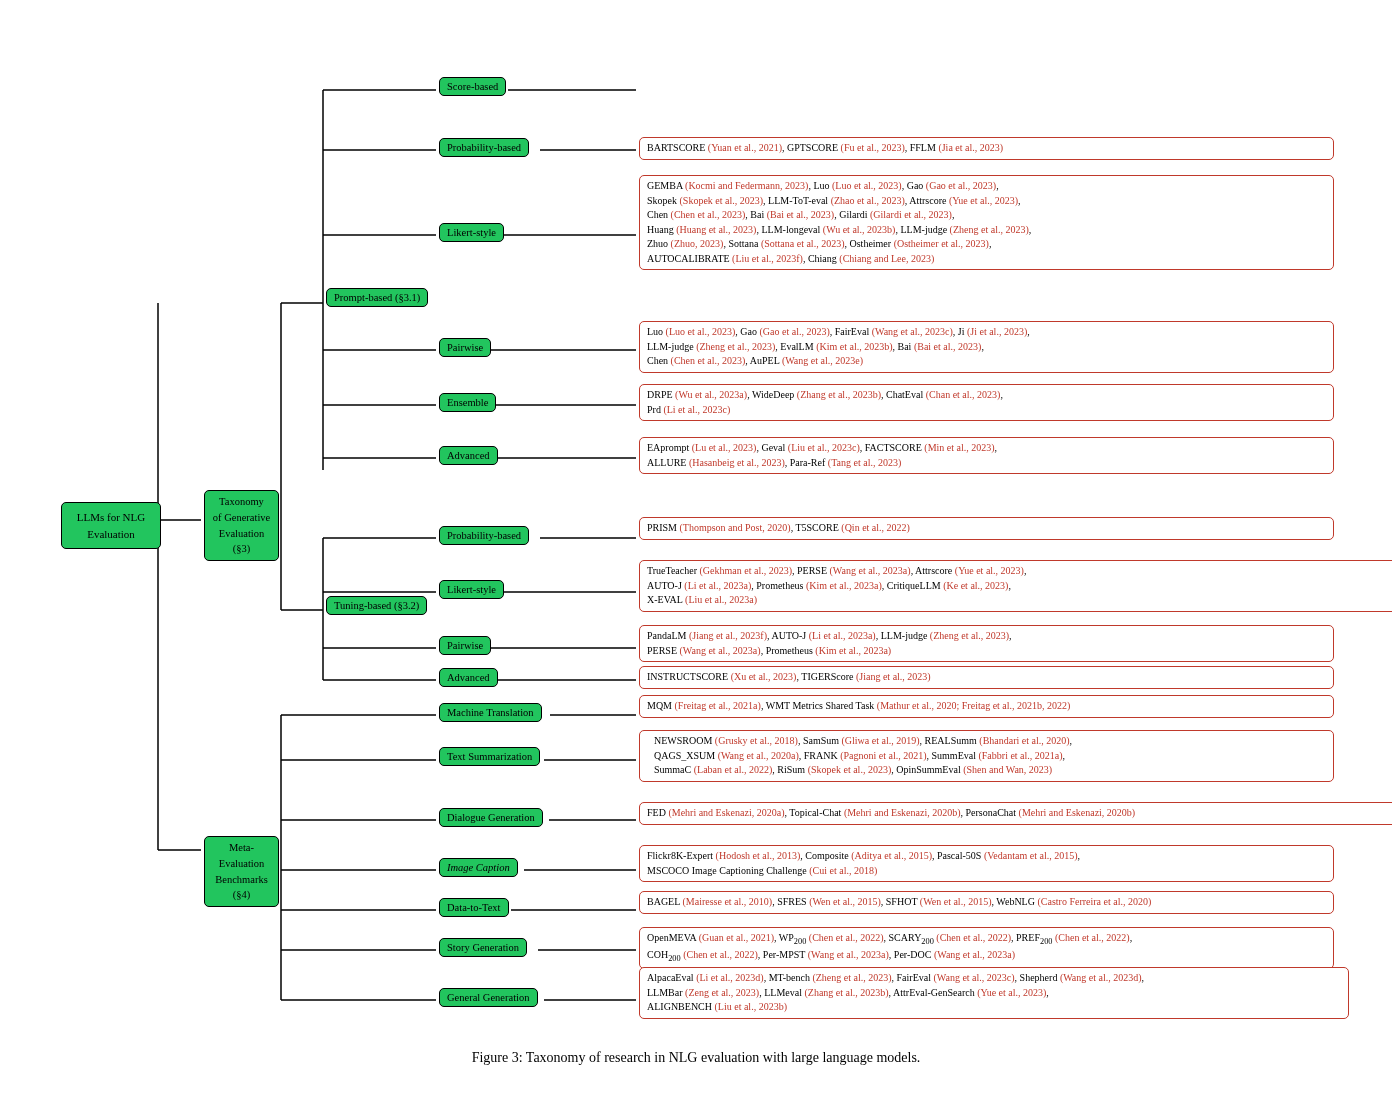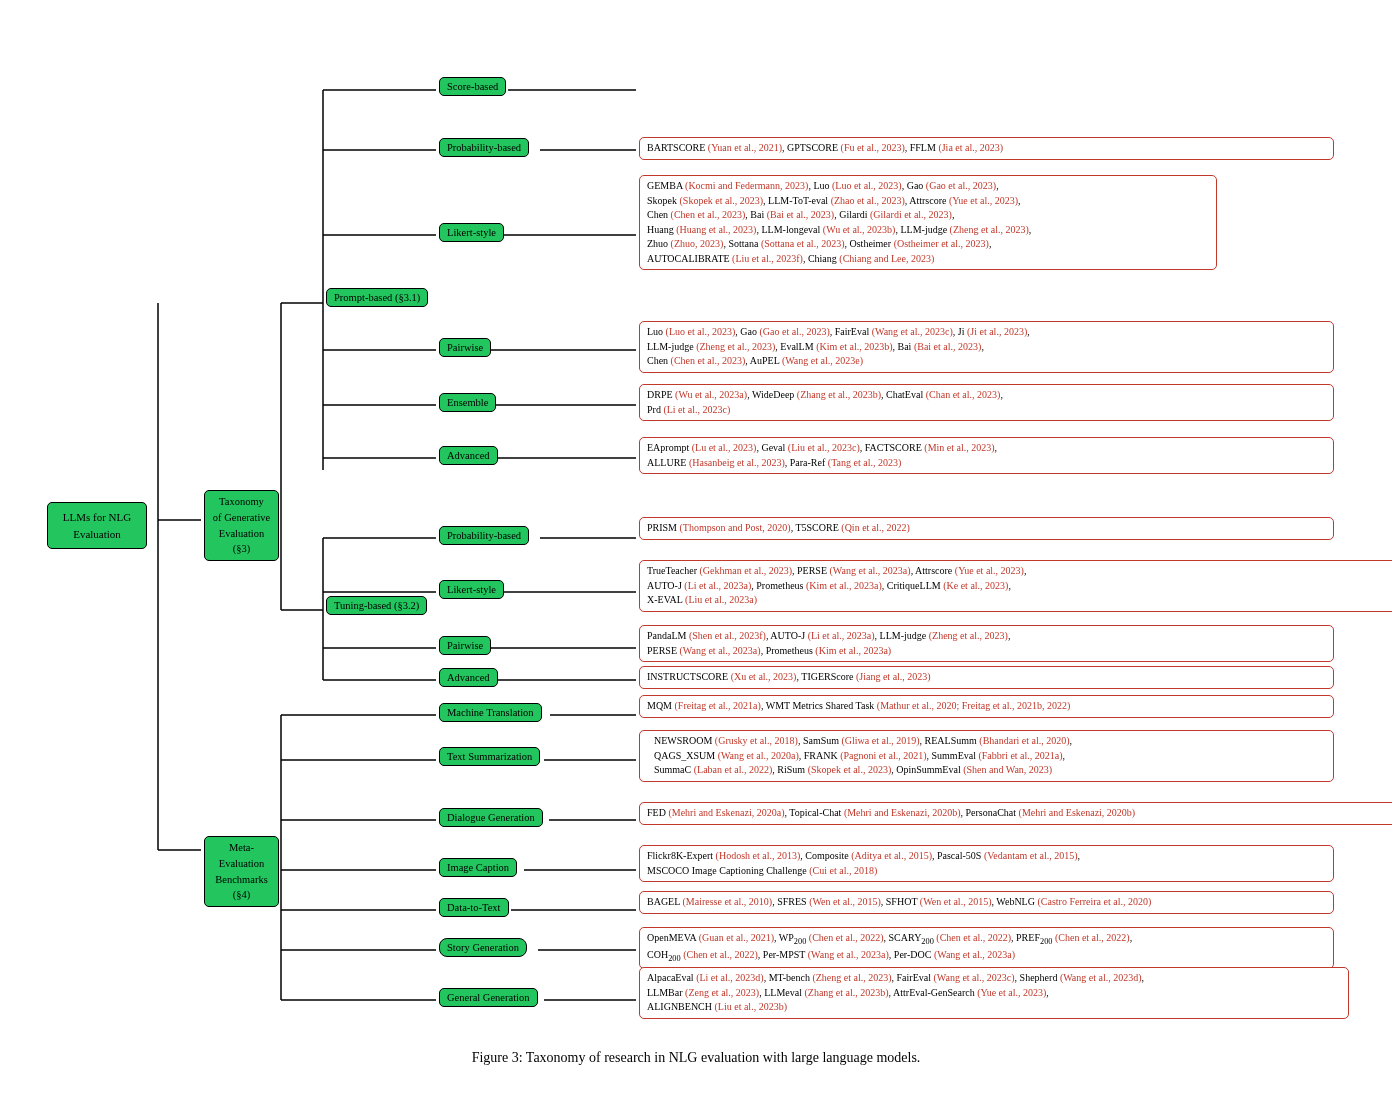"GEMBA (Kocmi and Federmann, 2023)," div.content-box { width: 578px -> 695px }
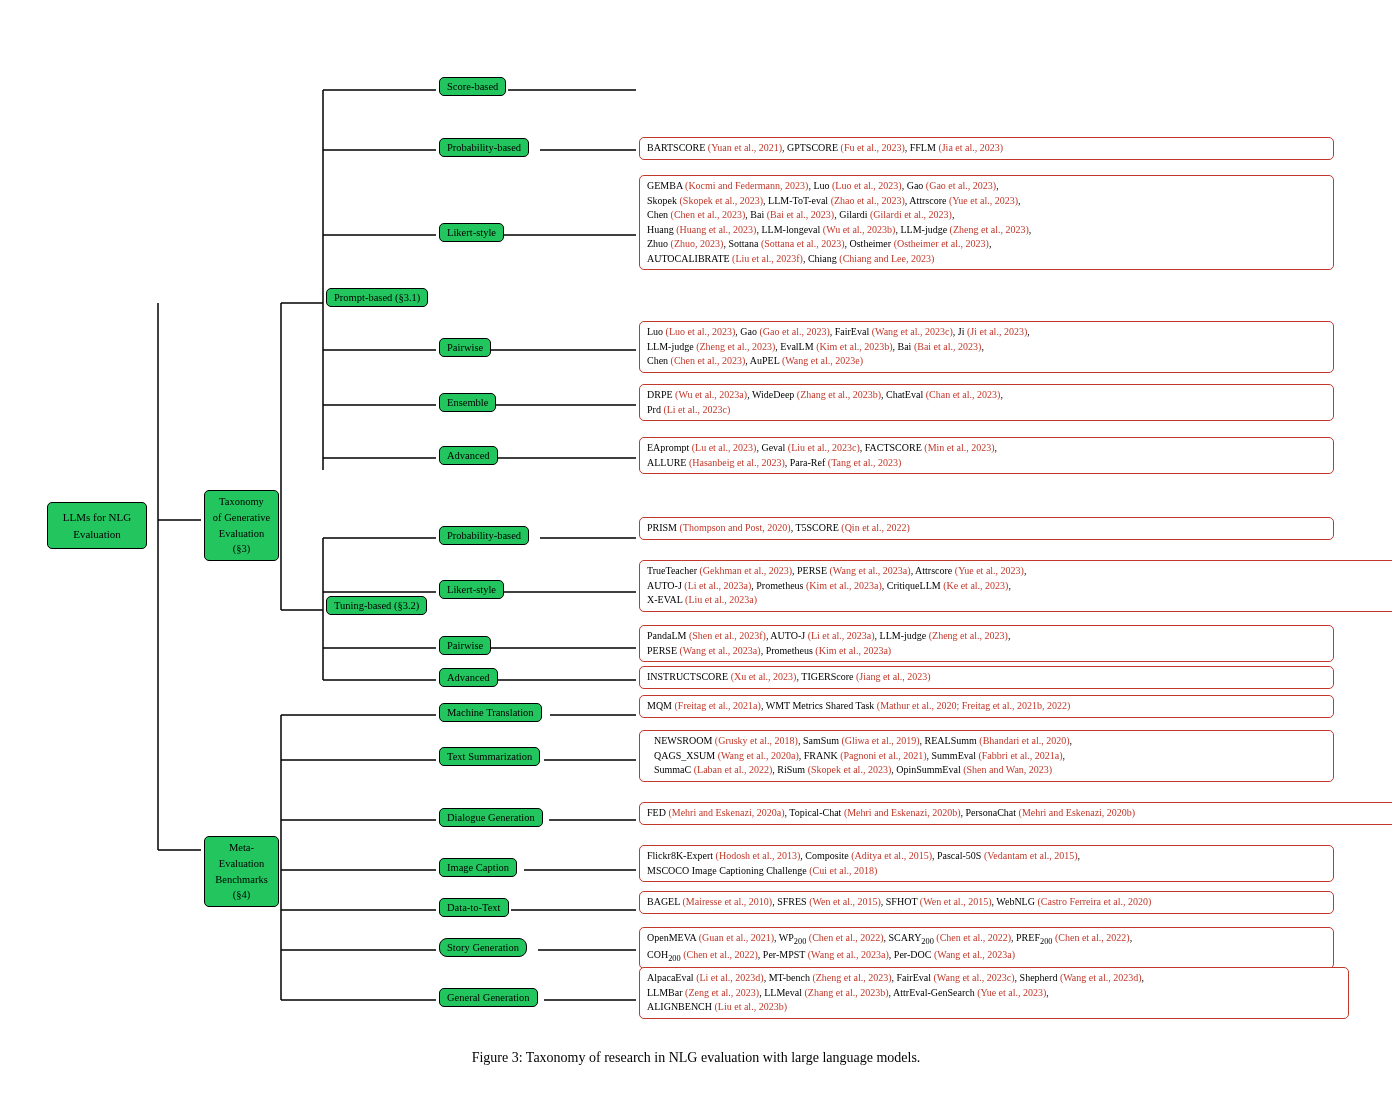"LLMs for NLG" div.node { left: 6px -> 20px }
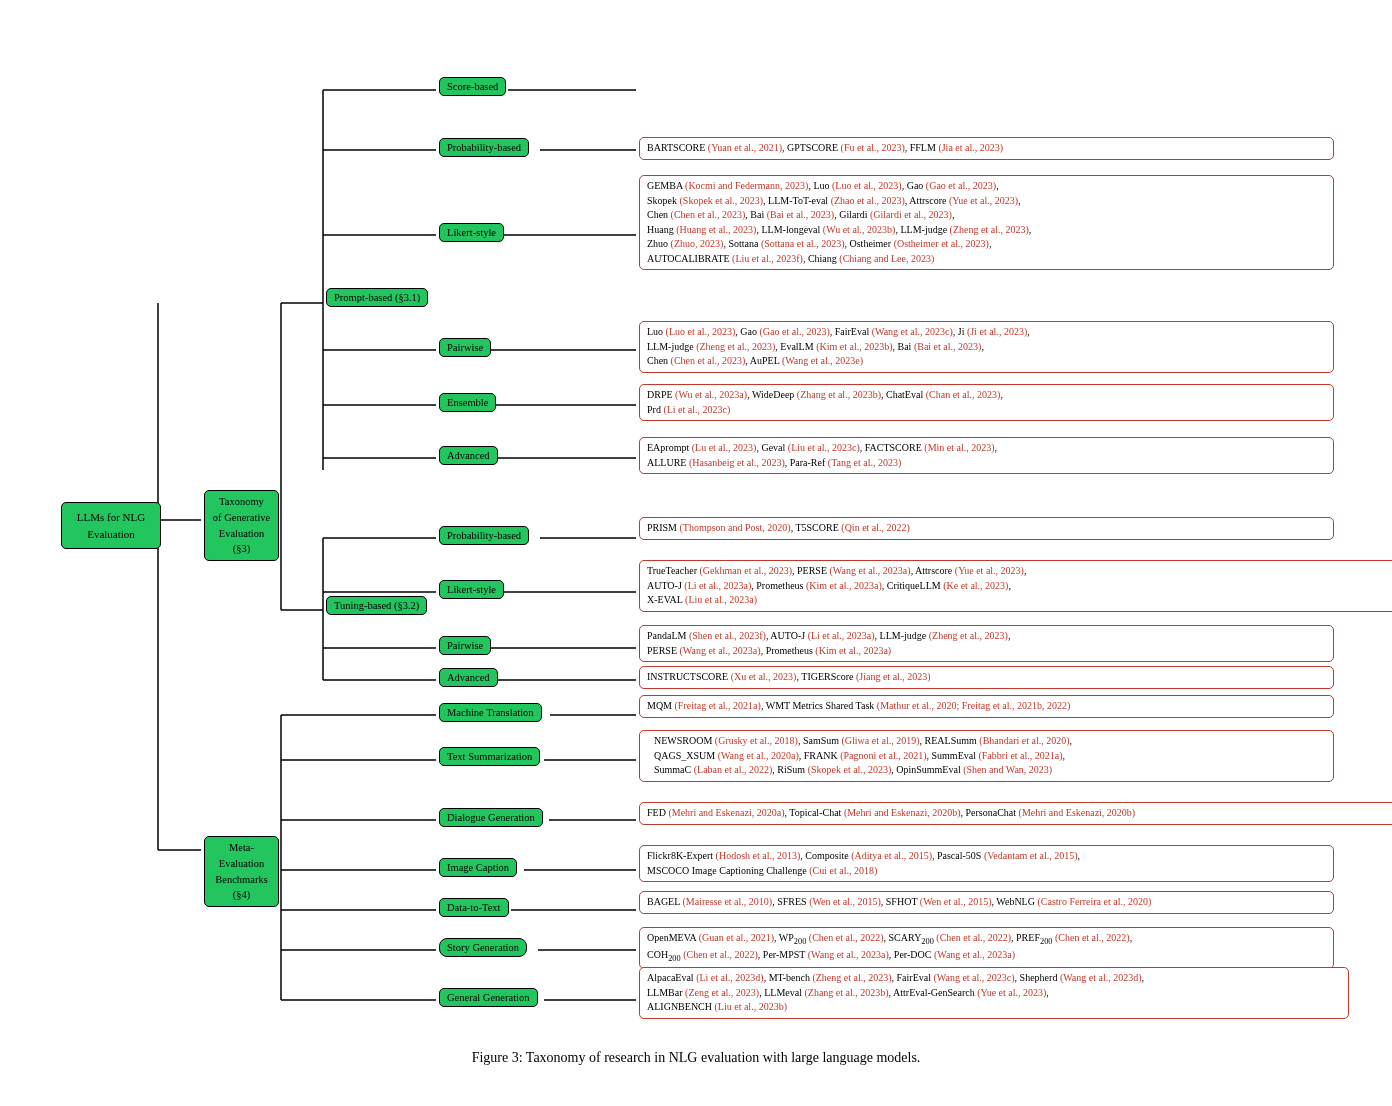"(Shen et al., 2023f)" span.cite { text: Shen -> Jiang }
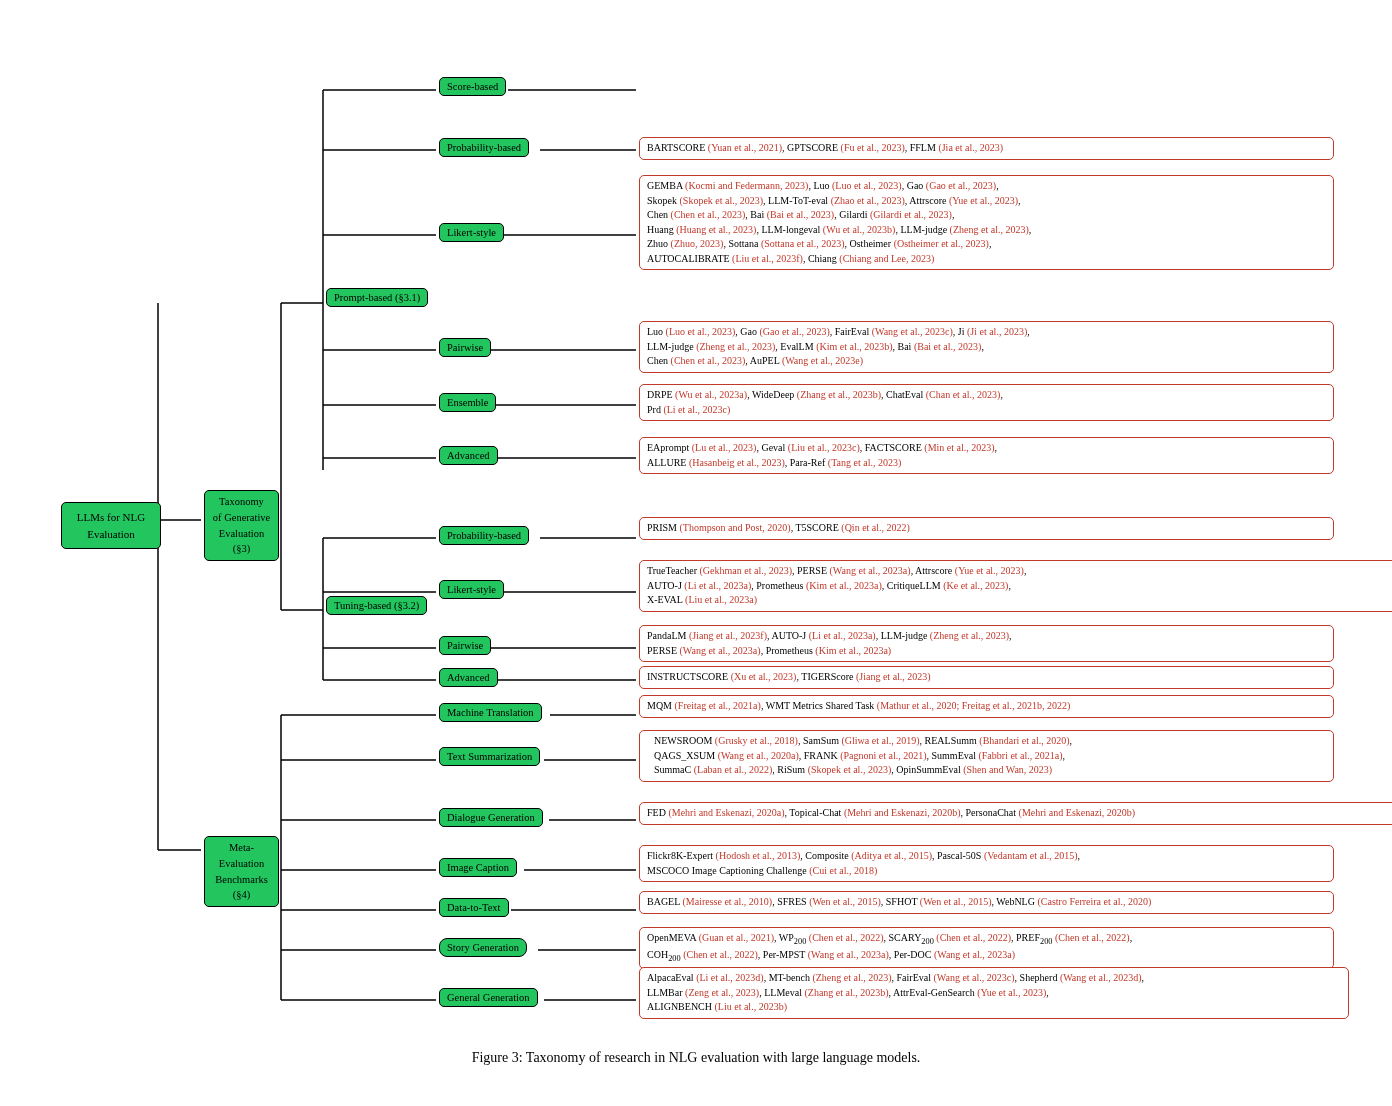"Image Caption" div.node { font-style: none -> italic }
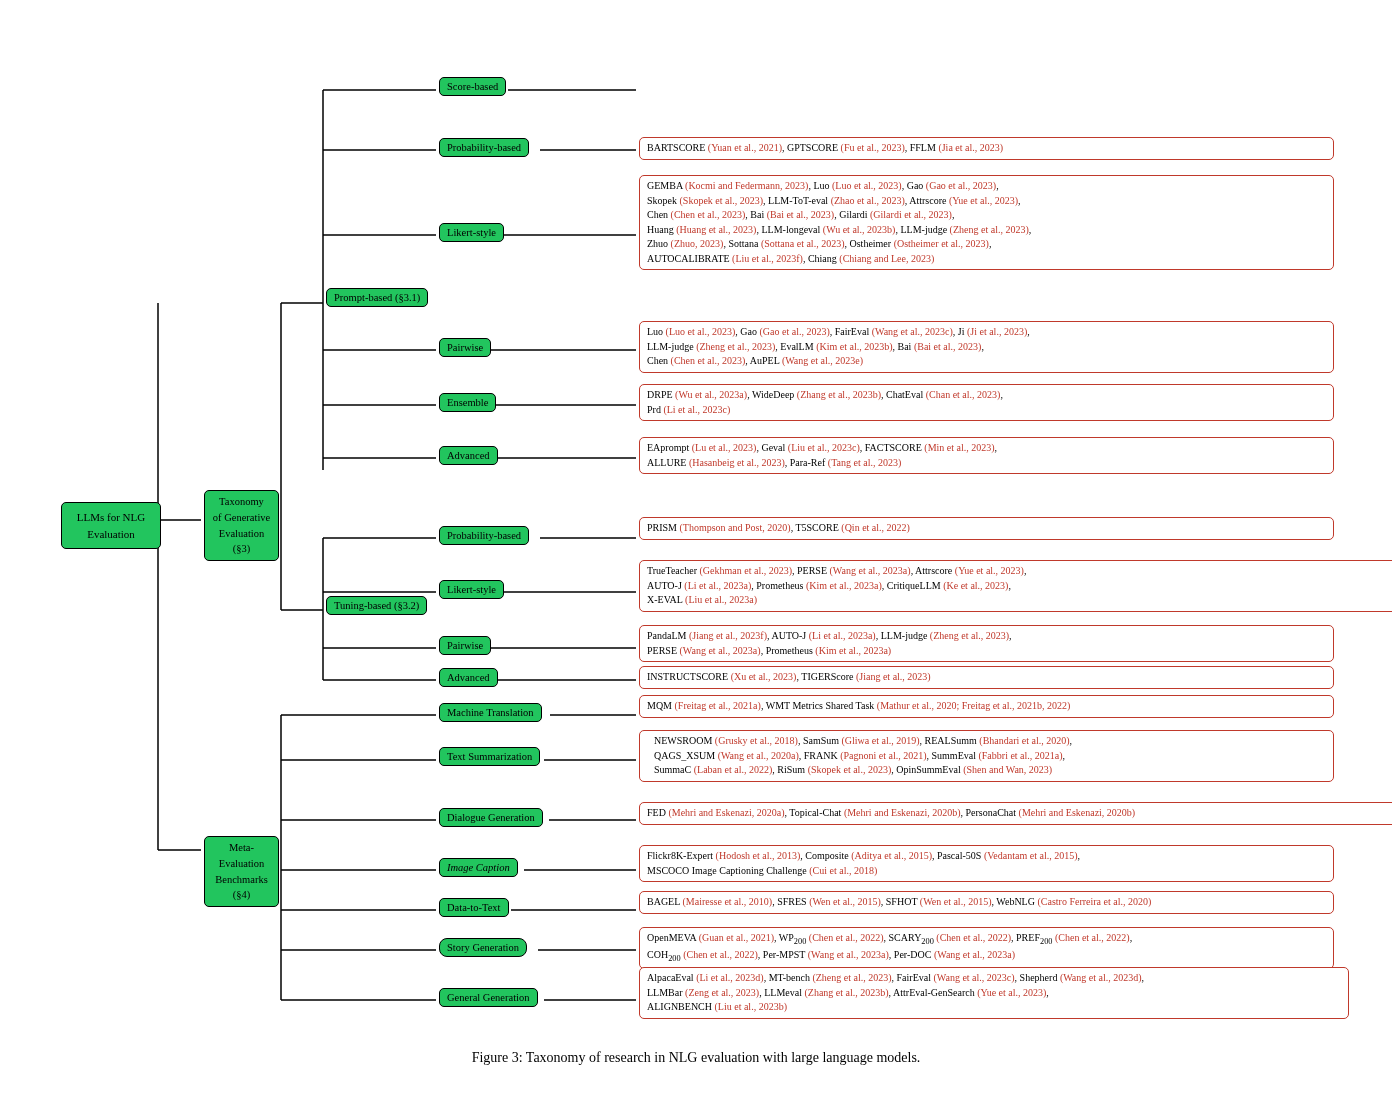"Story Generation" div.node { border-radius: 8px -> none }
